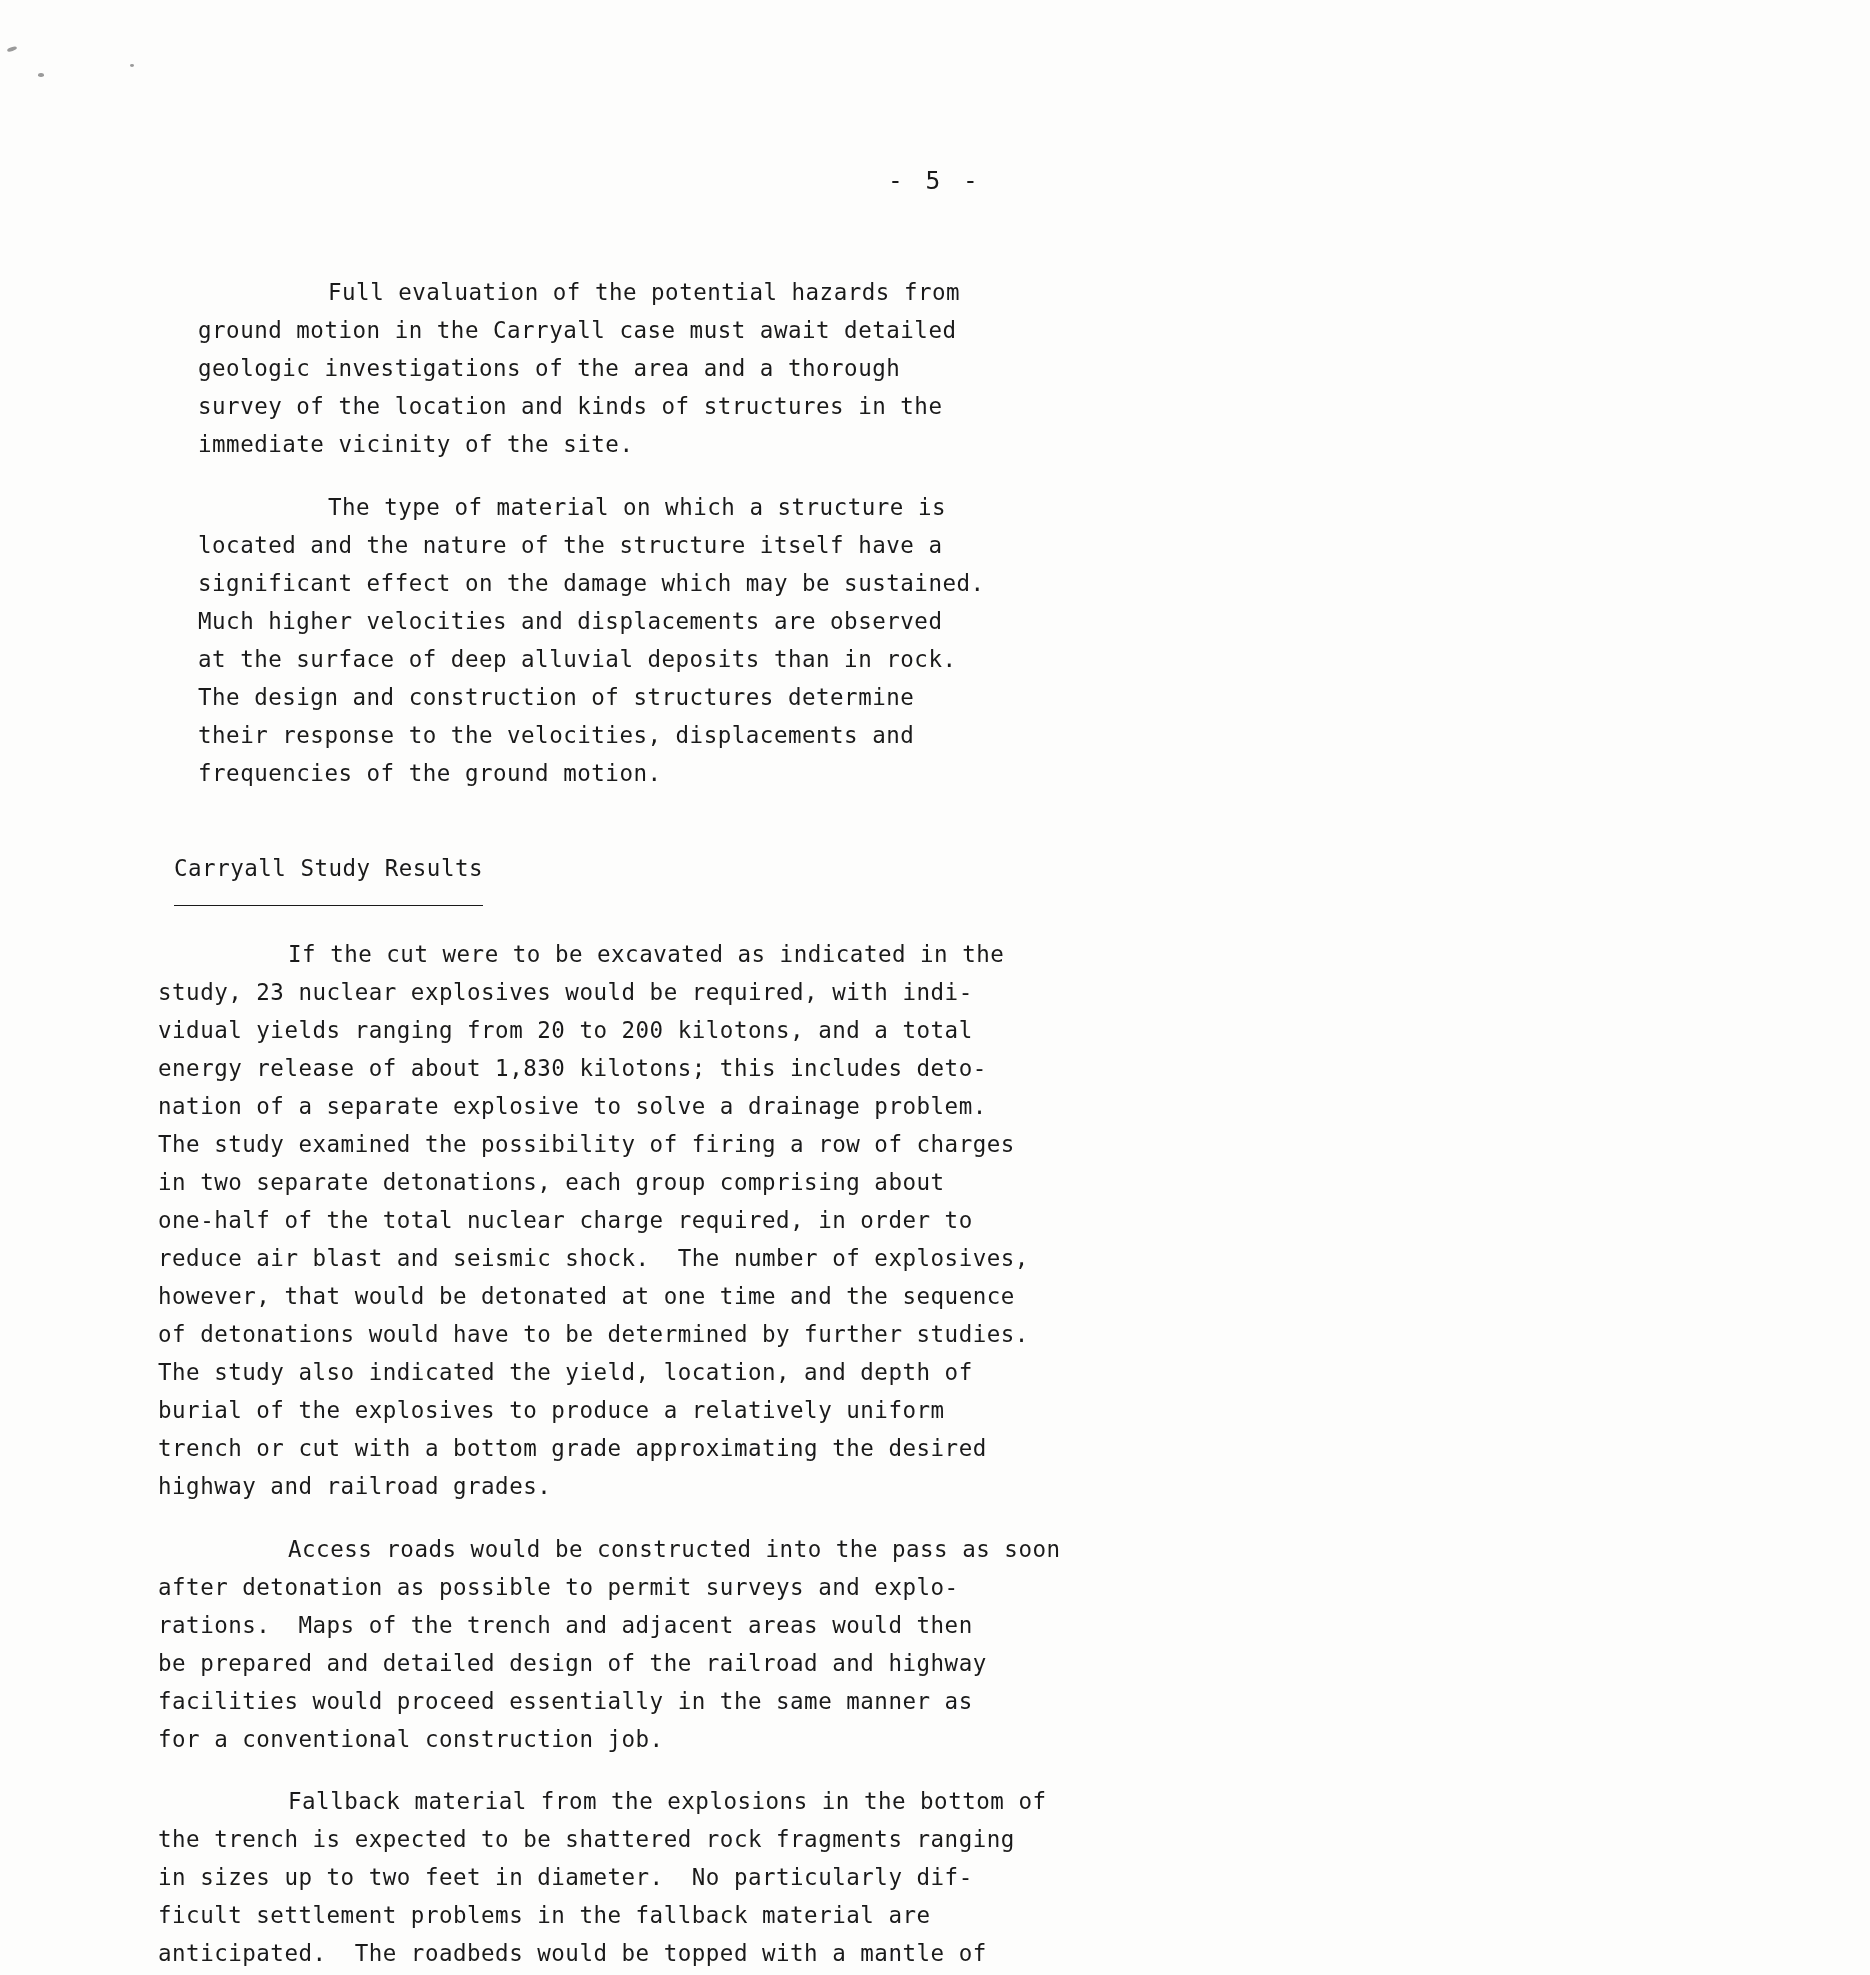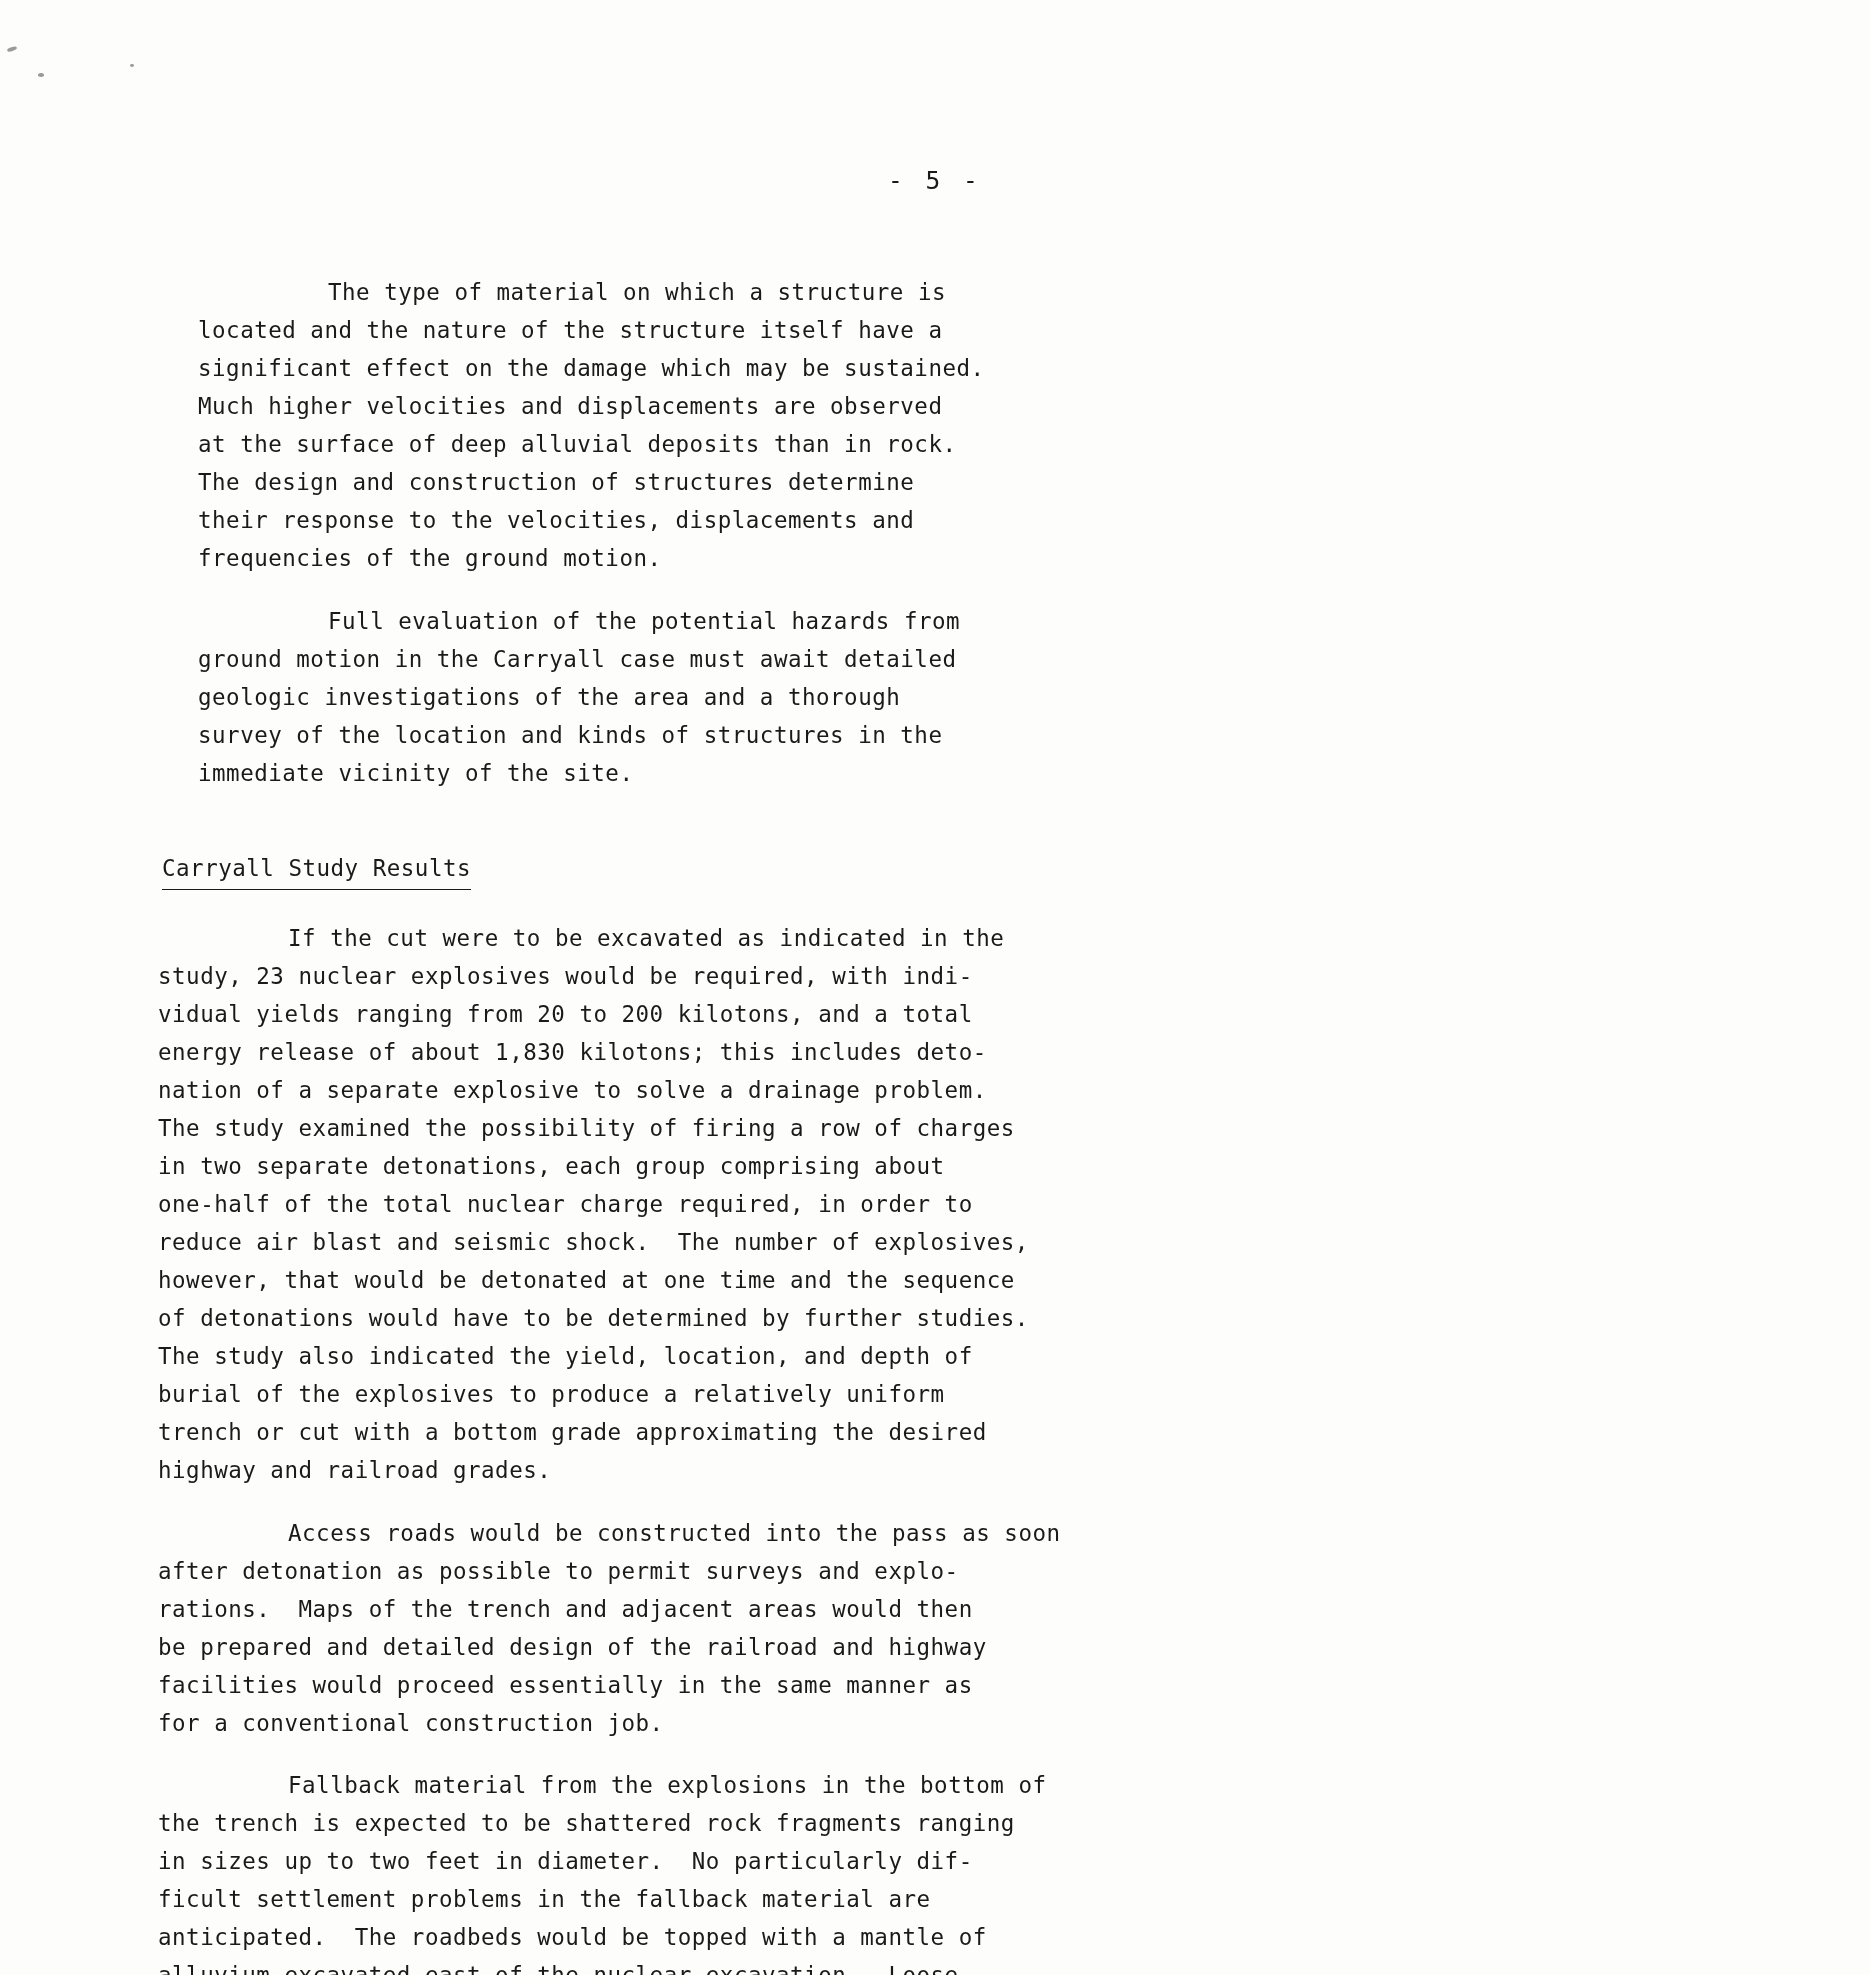"The type of material on" p.para { order: before "Full evaluation of the potential" -> after "Full evaluation of the potential" }
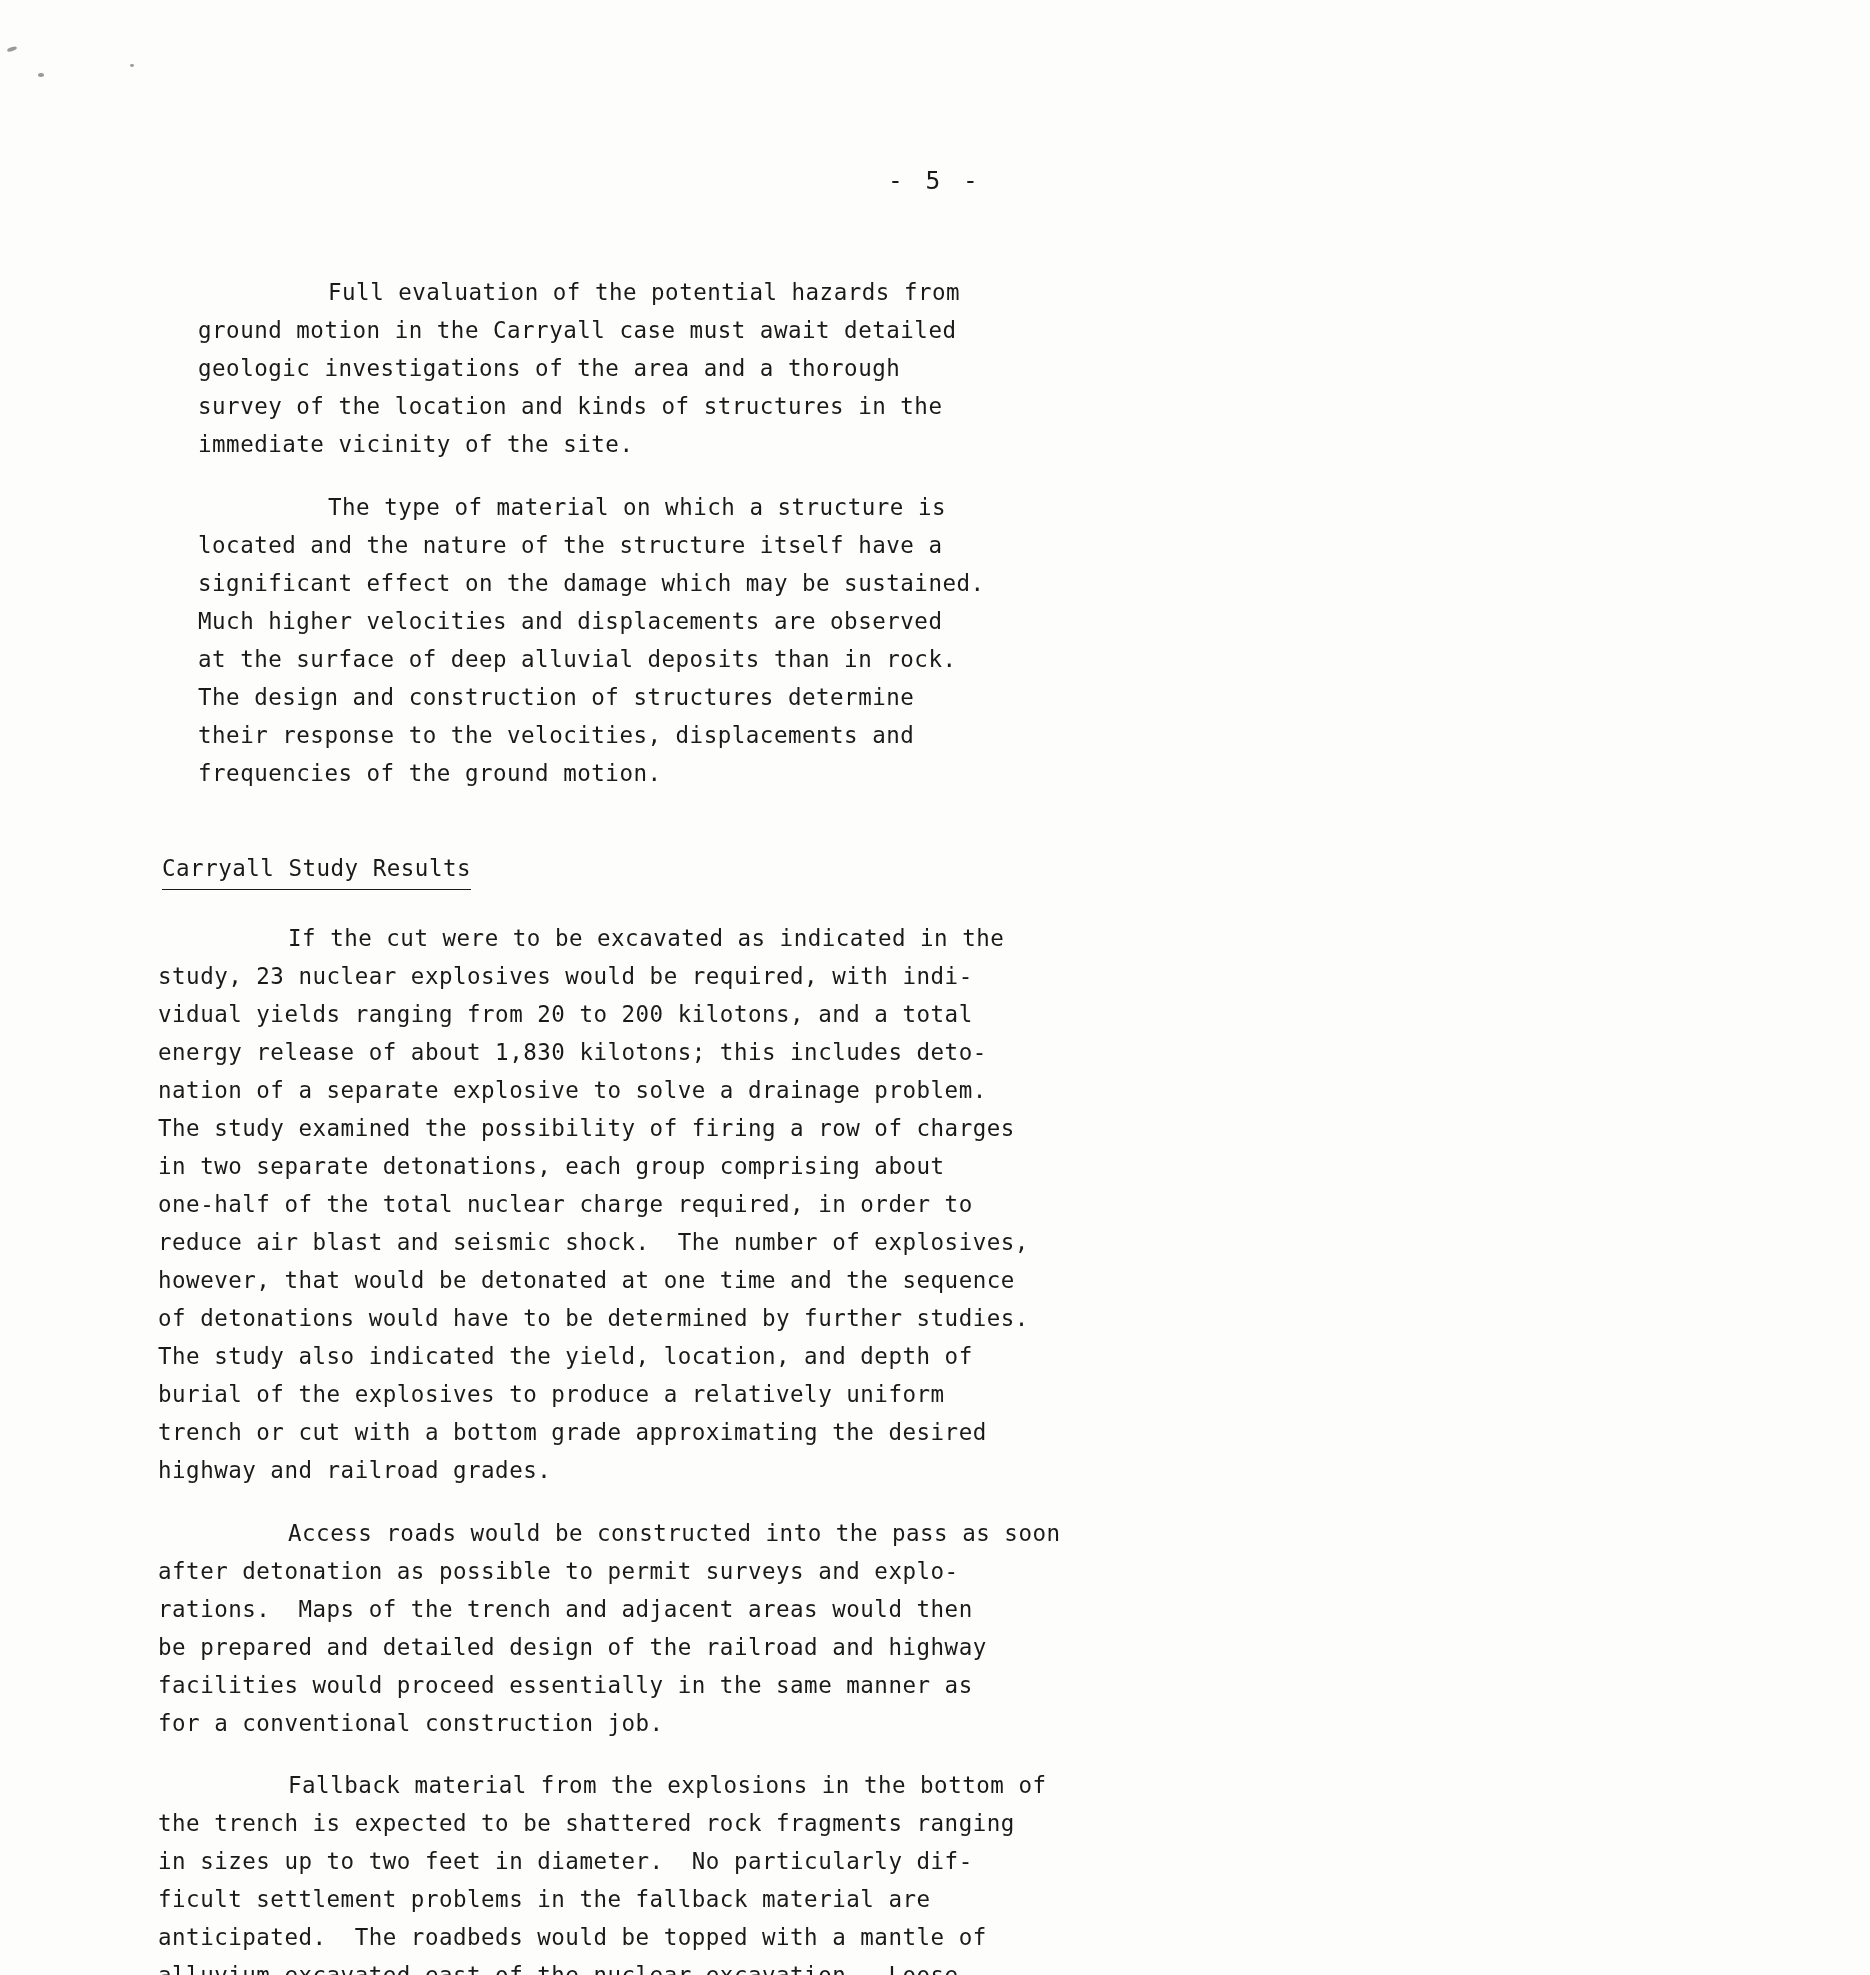"Carryall Study Results" .section-heading { margin: 36px 0 29px 4px -> 36px 0 29px 16px; padding-bottom: 4px -> 20px }
